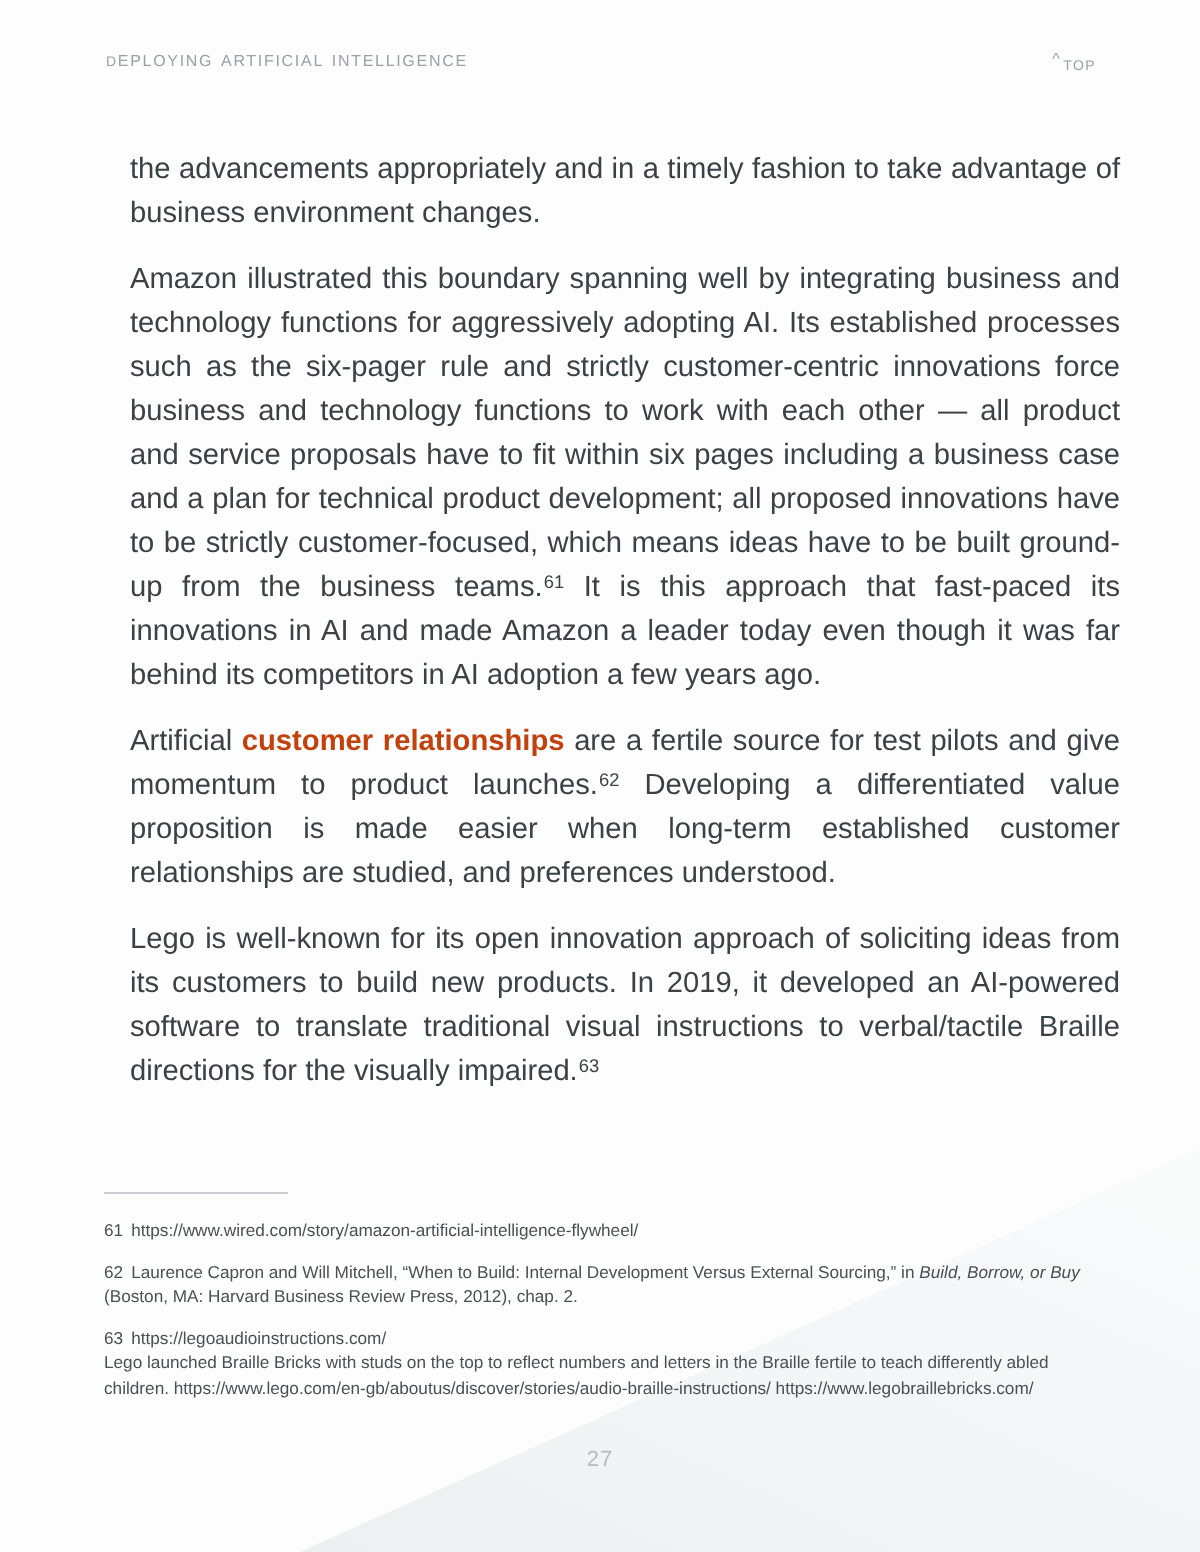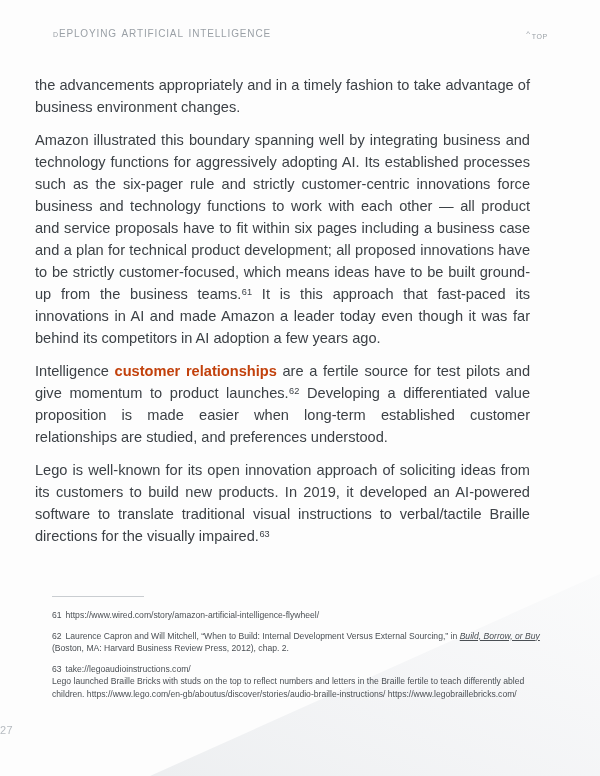"deploying artificial intelligence" .running-head-title { font-size: 14px -> 11px }
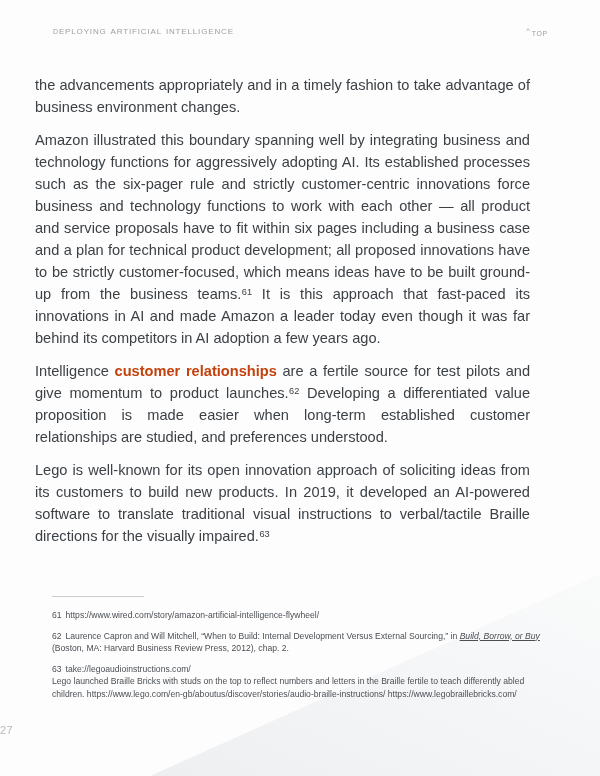"the advancements appropriately and in" .body-col { left: 35px -> 65px }
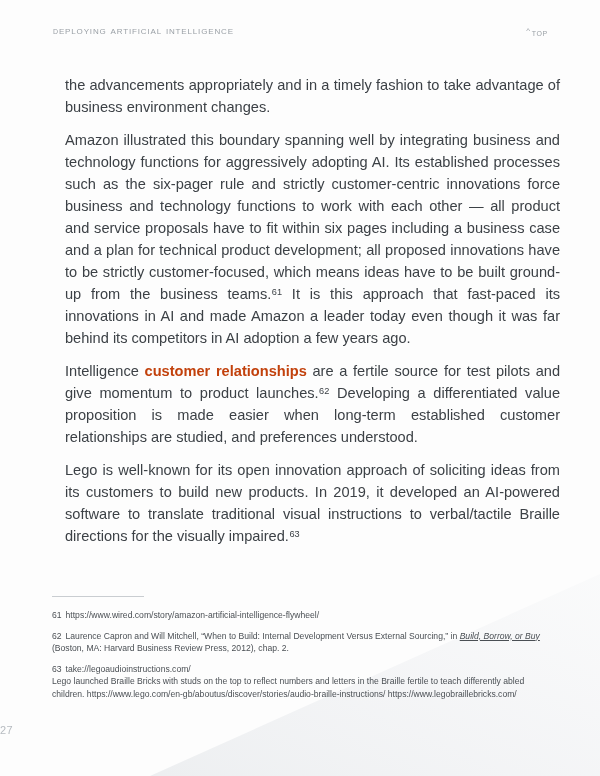"Intelligence" span { text: Intelligence -> Artificial }
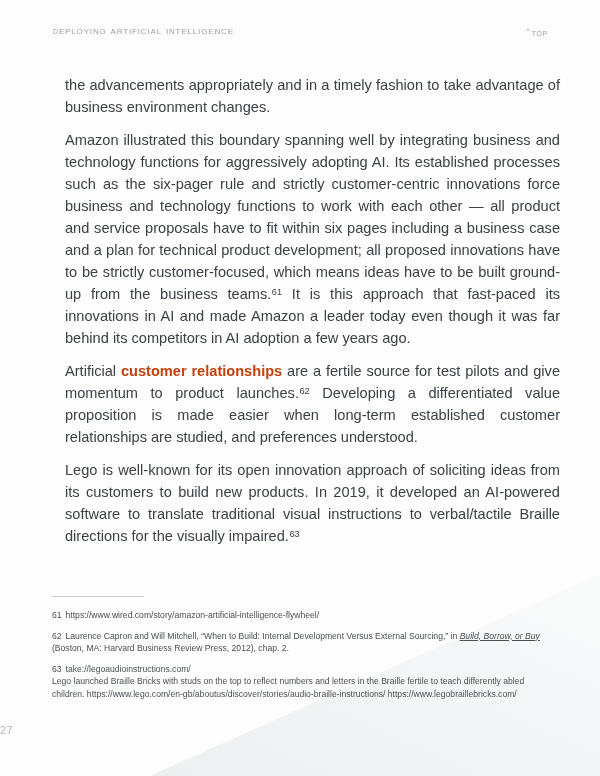"Build, Borrow, or Buy" .fn-item i { text-decoration: underline -> none }
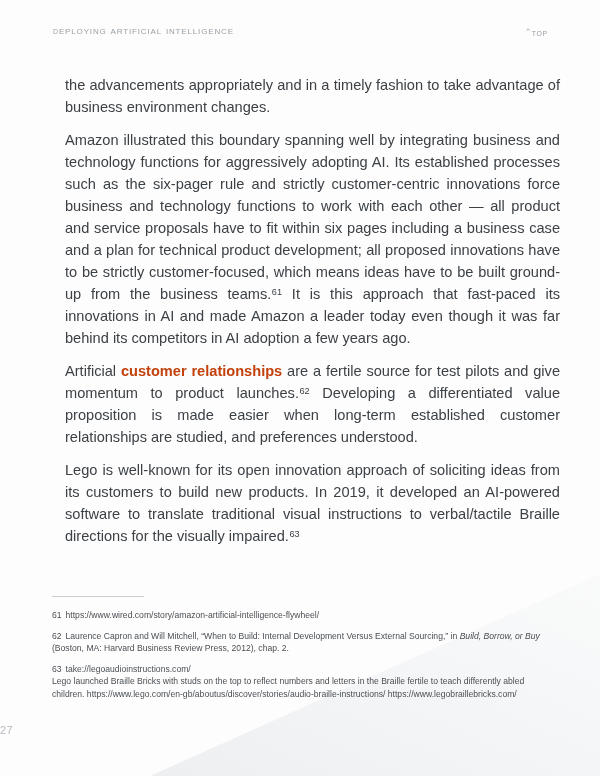"take://legoaudioinstructions.com/" span { text: take://legoaudioinstructions.com/ -> https://legoaudioinstructions.com/ }
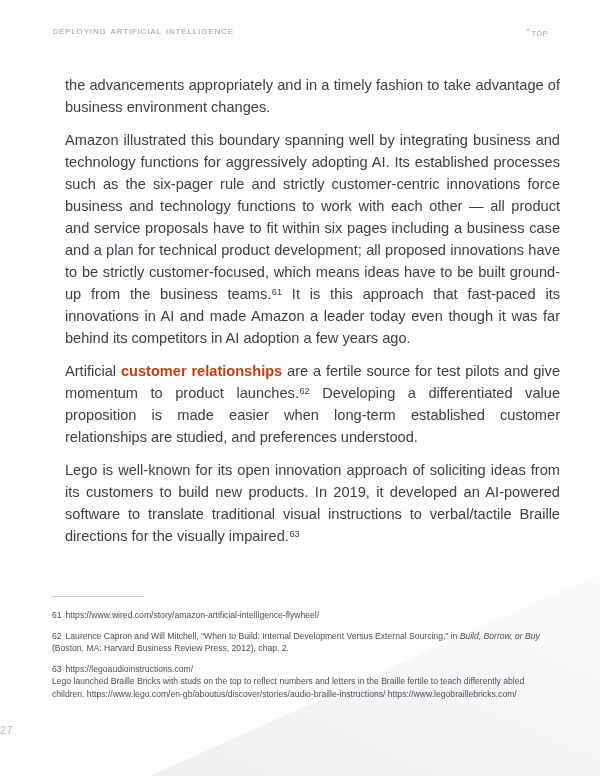"27" .folio { text-align: none -> center }
